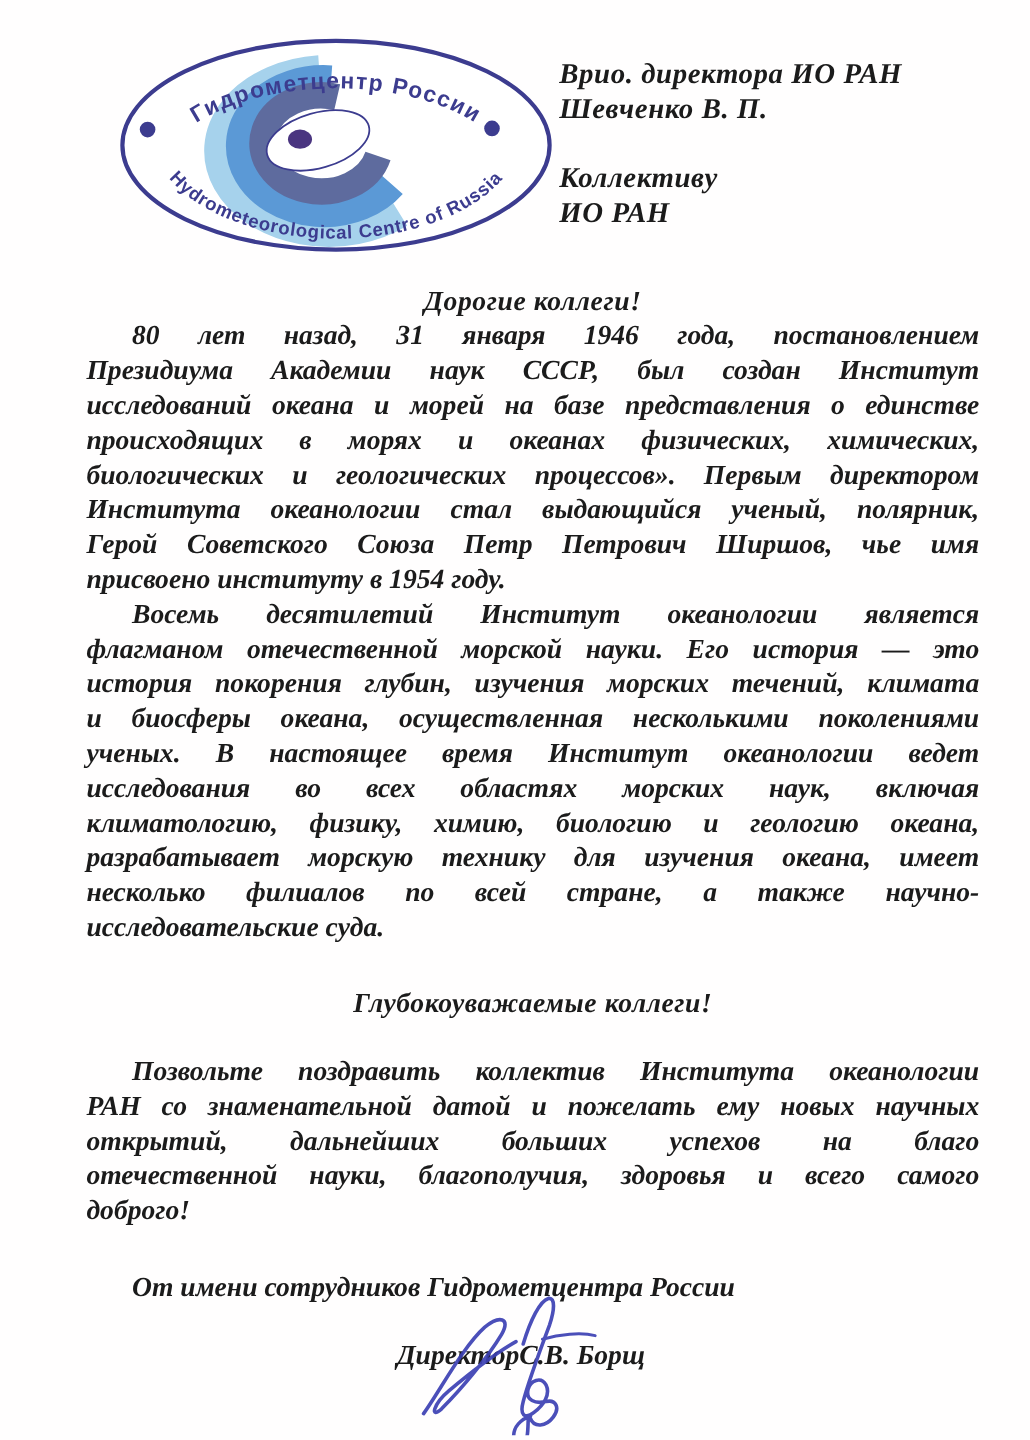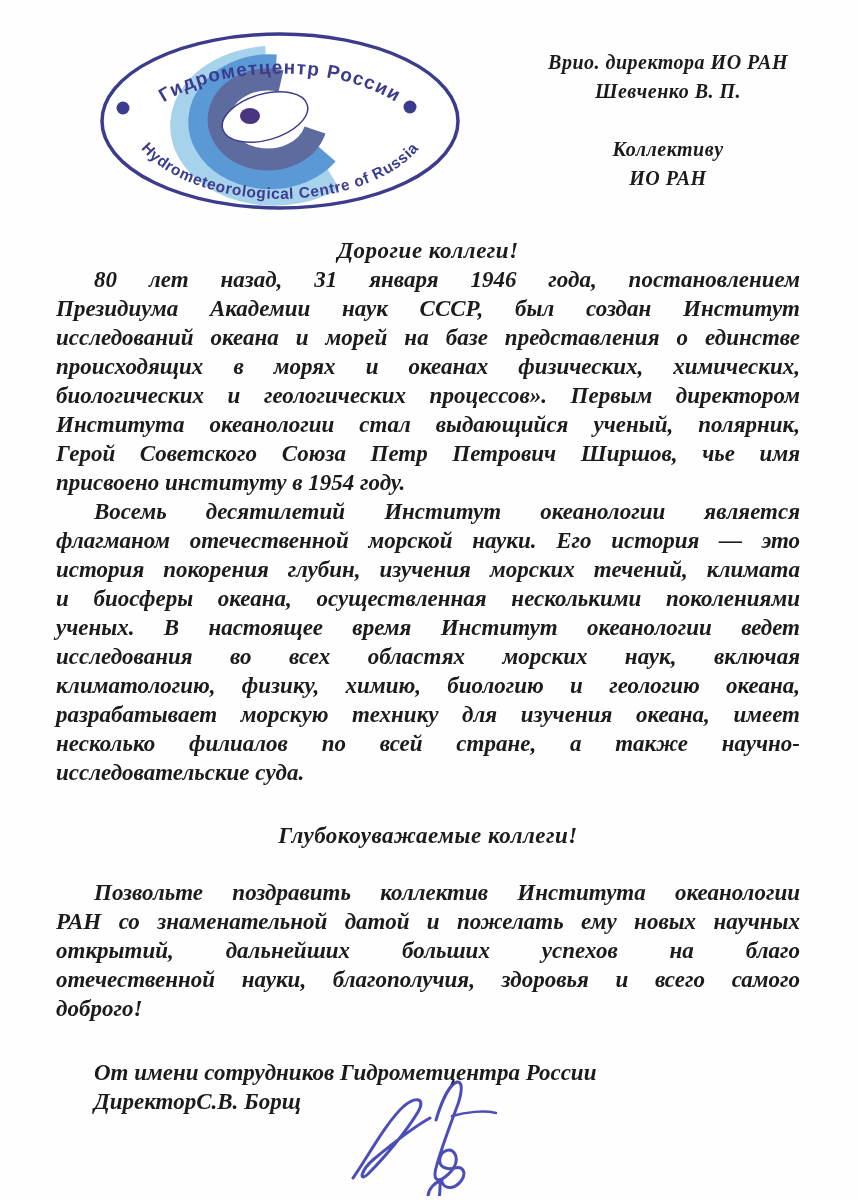"Врио. директора ИО РАН" .recipient { font-size: 20px -> 24px; left: 500px -> 466px; text-align: center -> left }
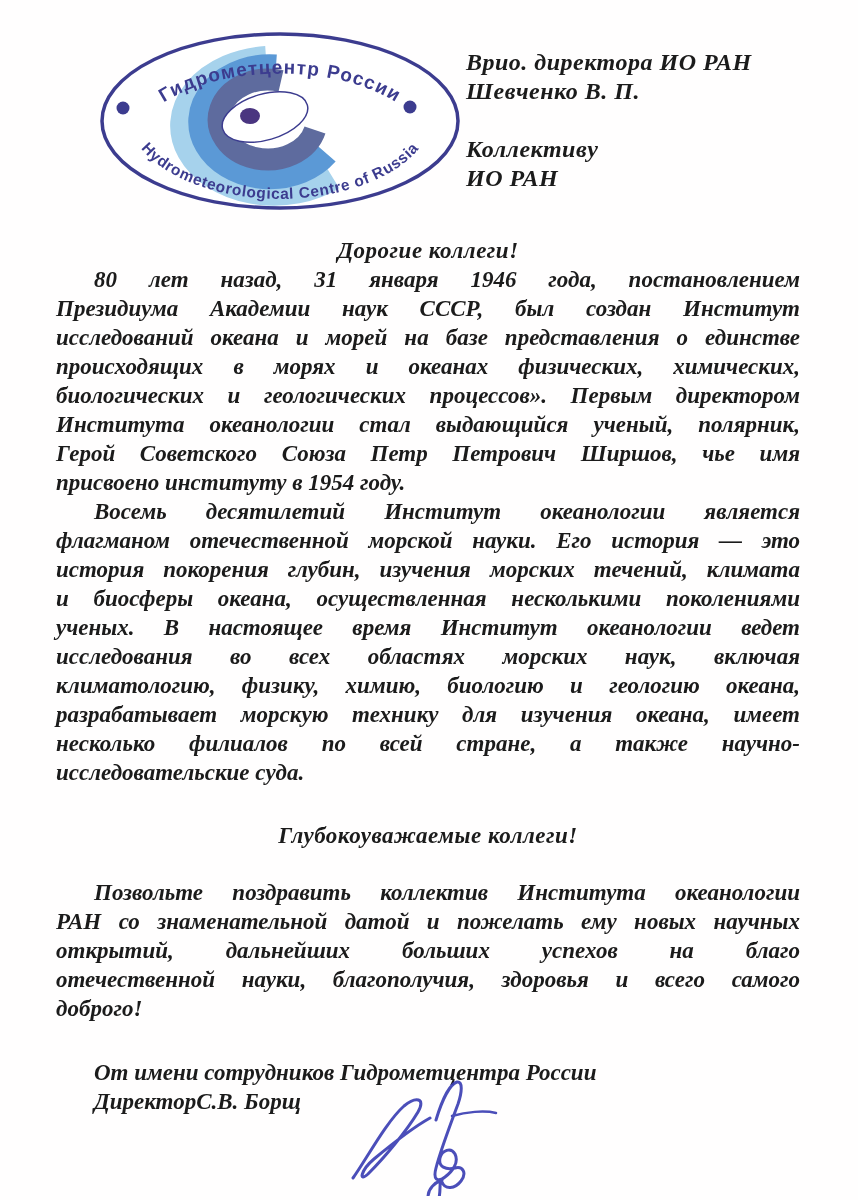"Дорогие коллеги!" .main { left: 56px -> 72px }
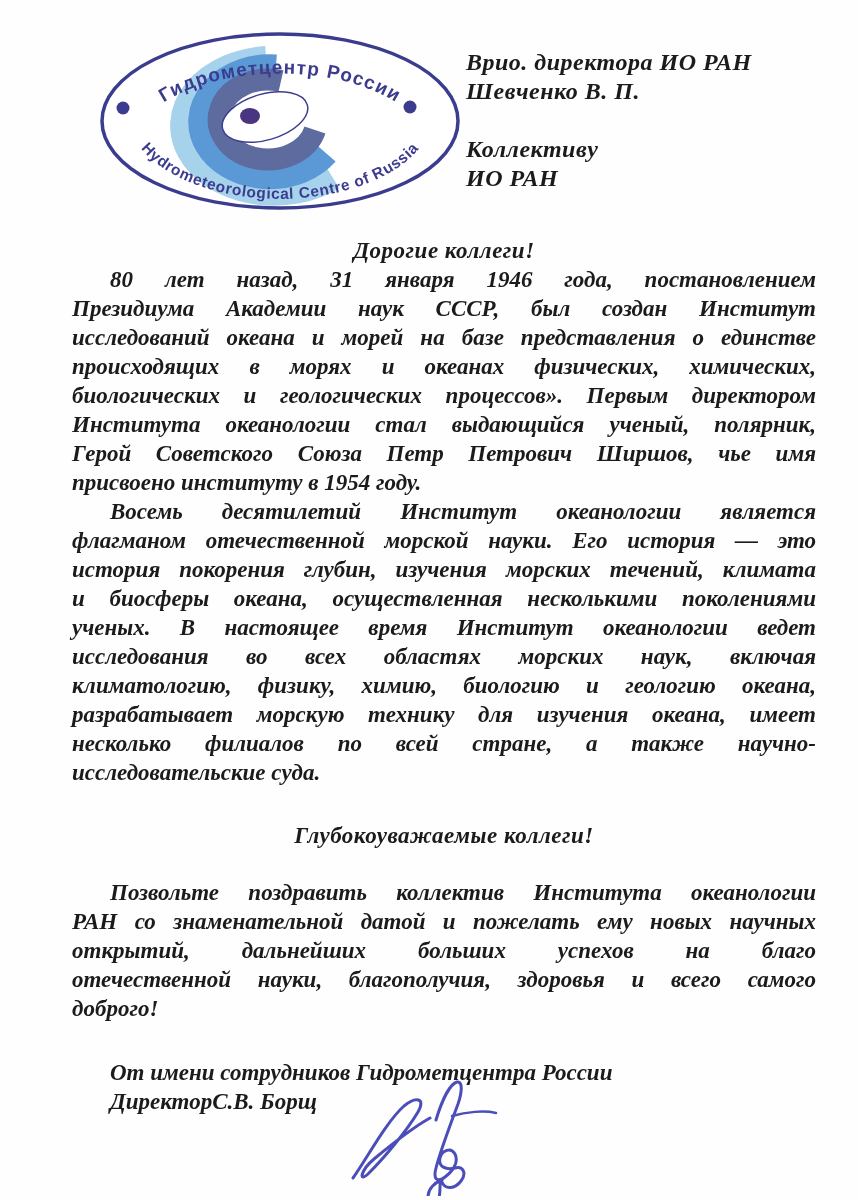"Директор" .signrow { justify-content: flex-start -> center; margin-top: none -> 28px }
